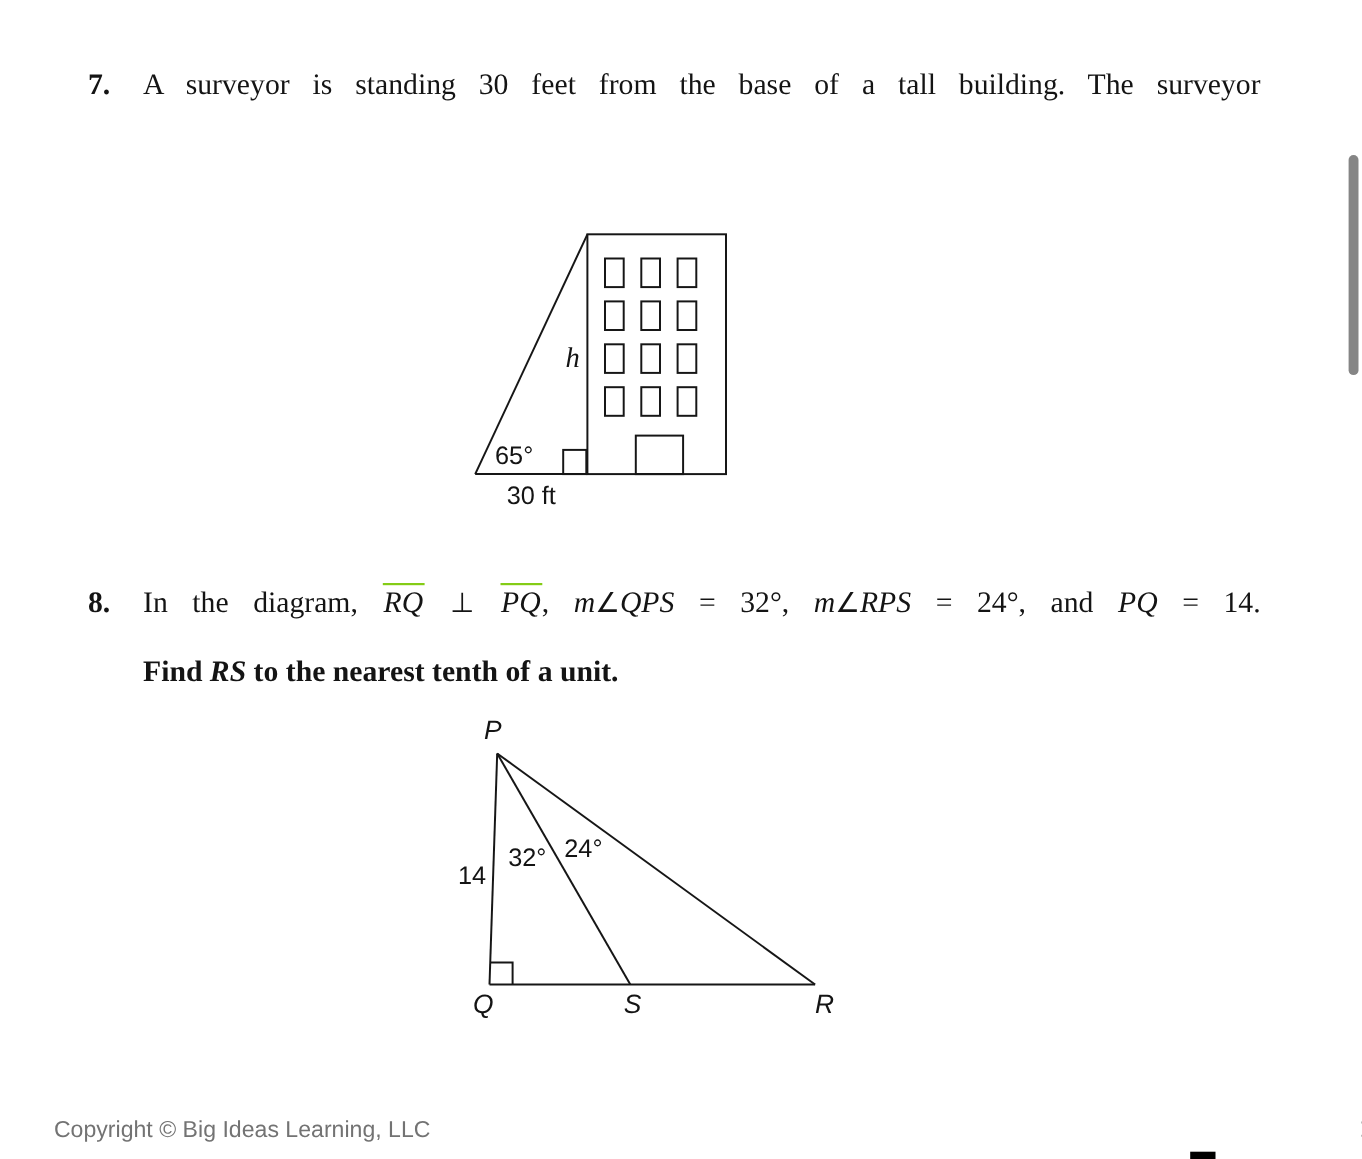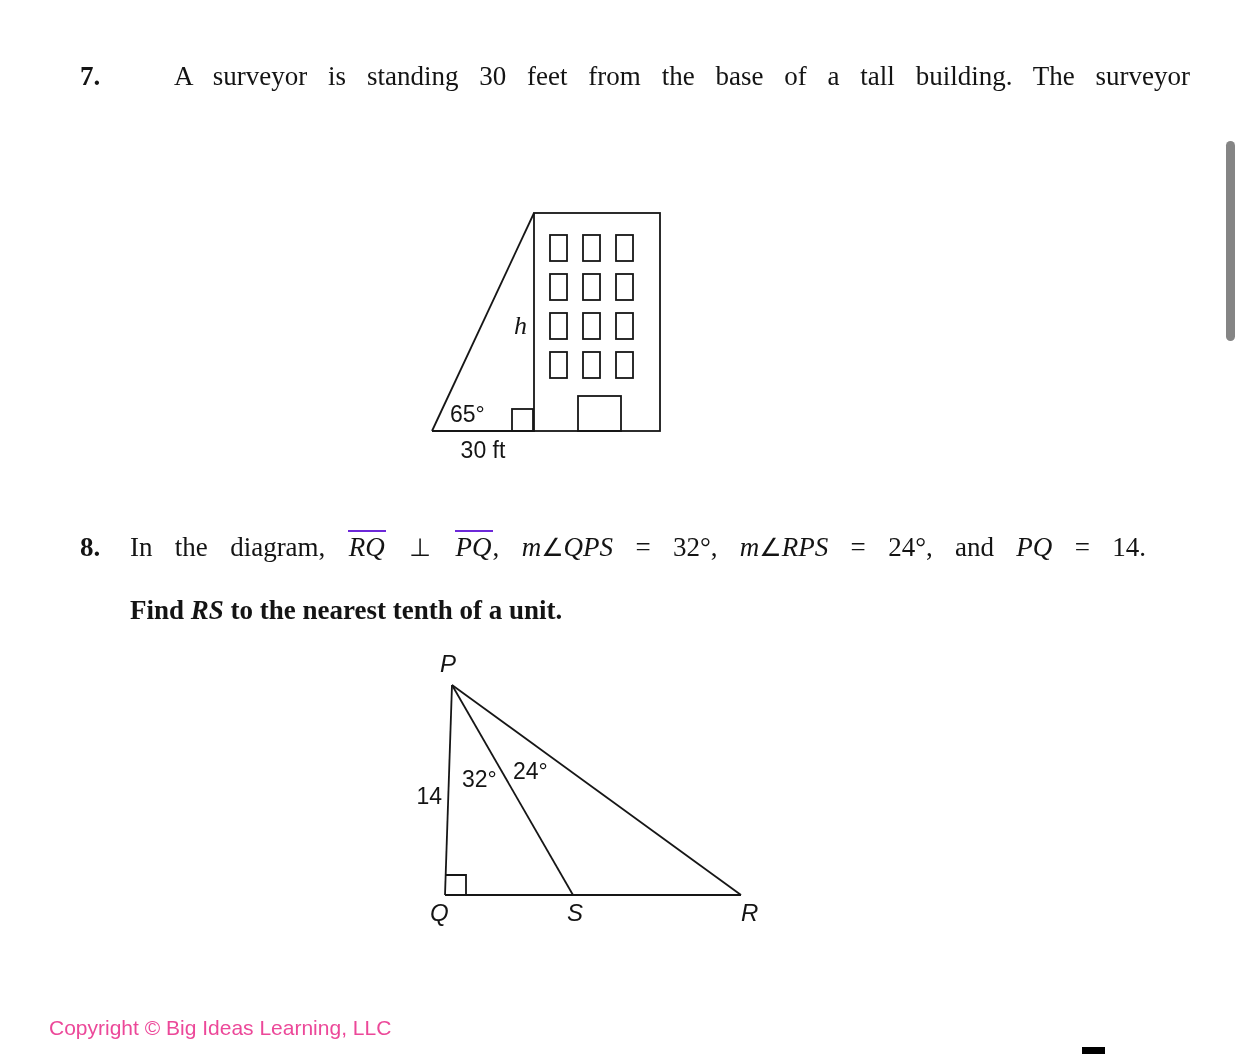"A surveyor is standing 30" div.ptext { margin-left: 44px -> none }
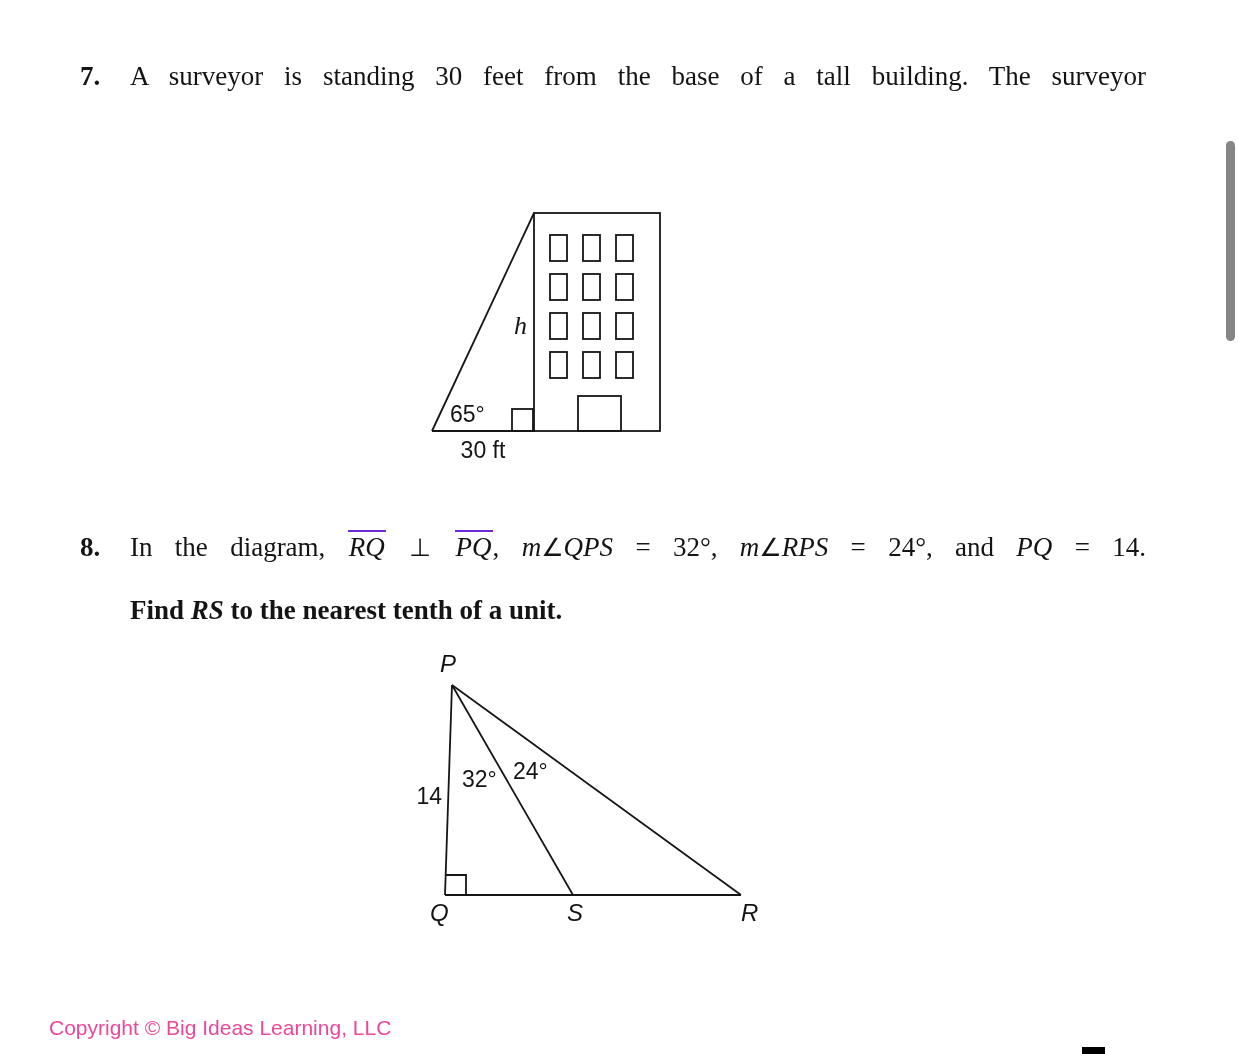"RQ" .ol { border-top: 2px solid #6d28d9 -> 2px solid #84cc16 }
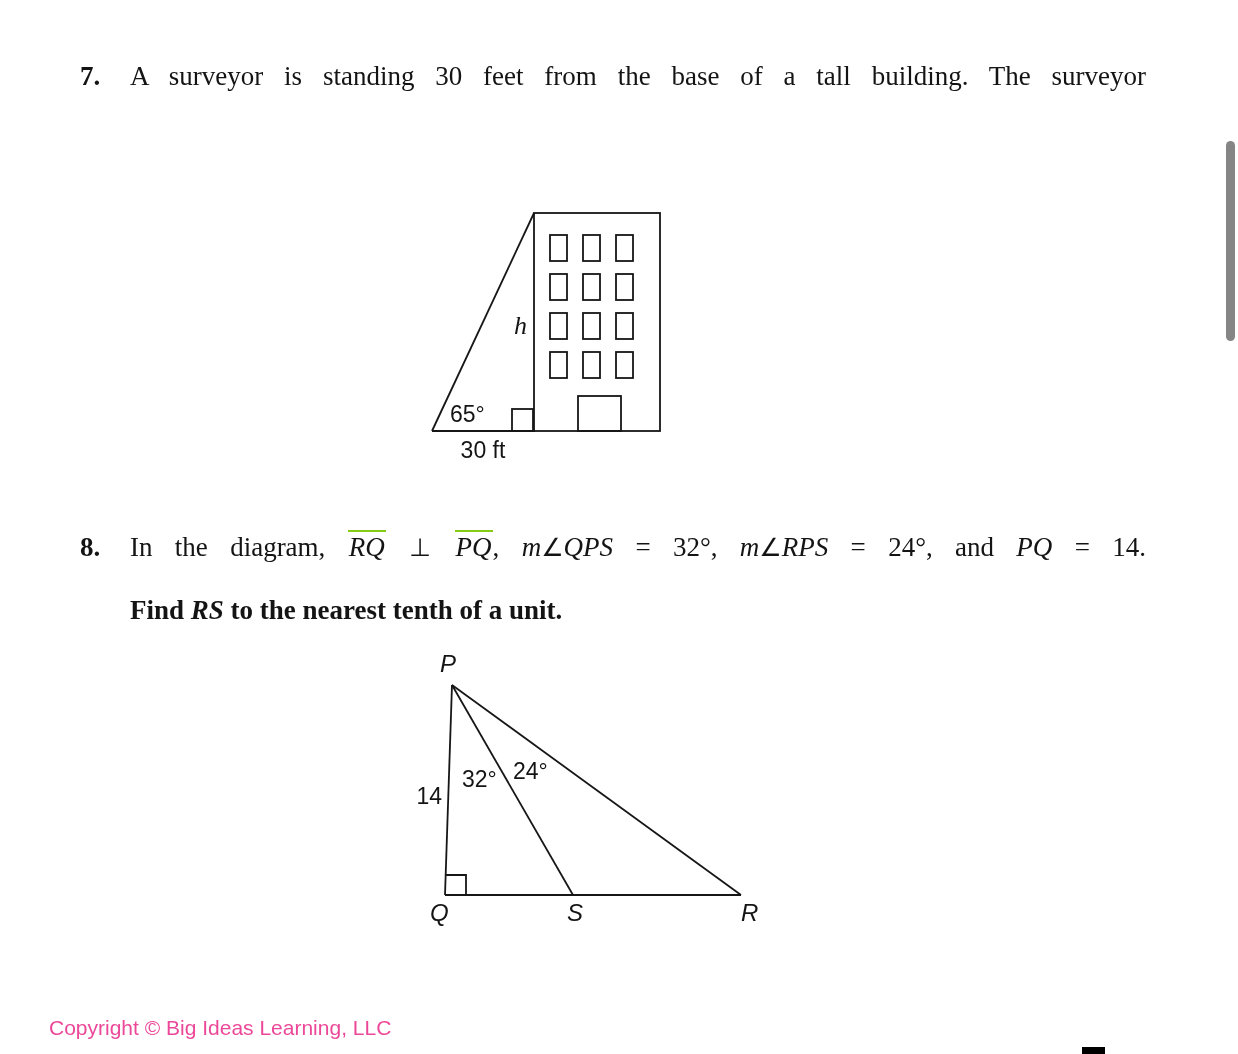"Copyright © Big Ideas Learning," .copyright { color: #ec4899 -> #737373 }
